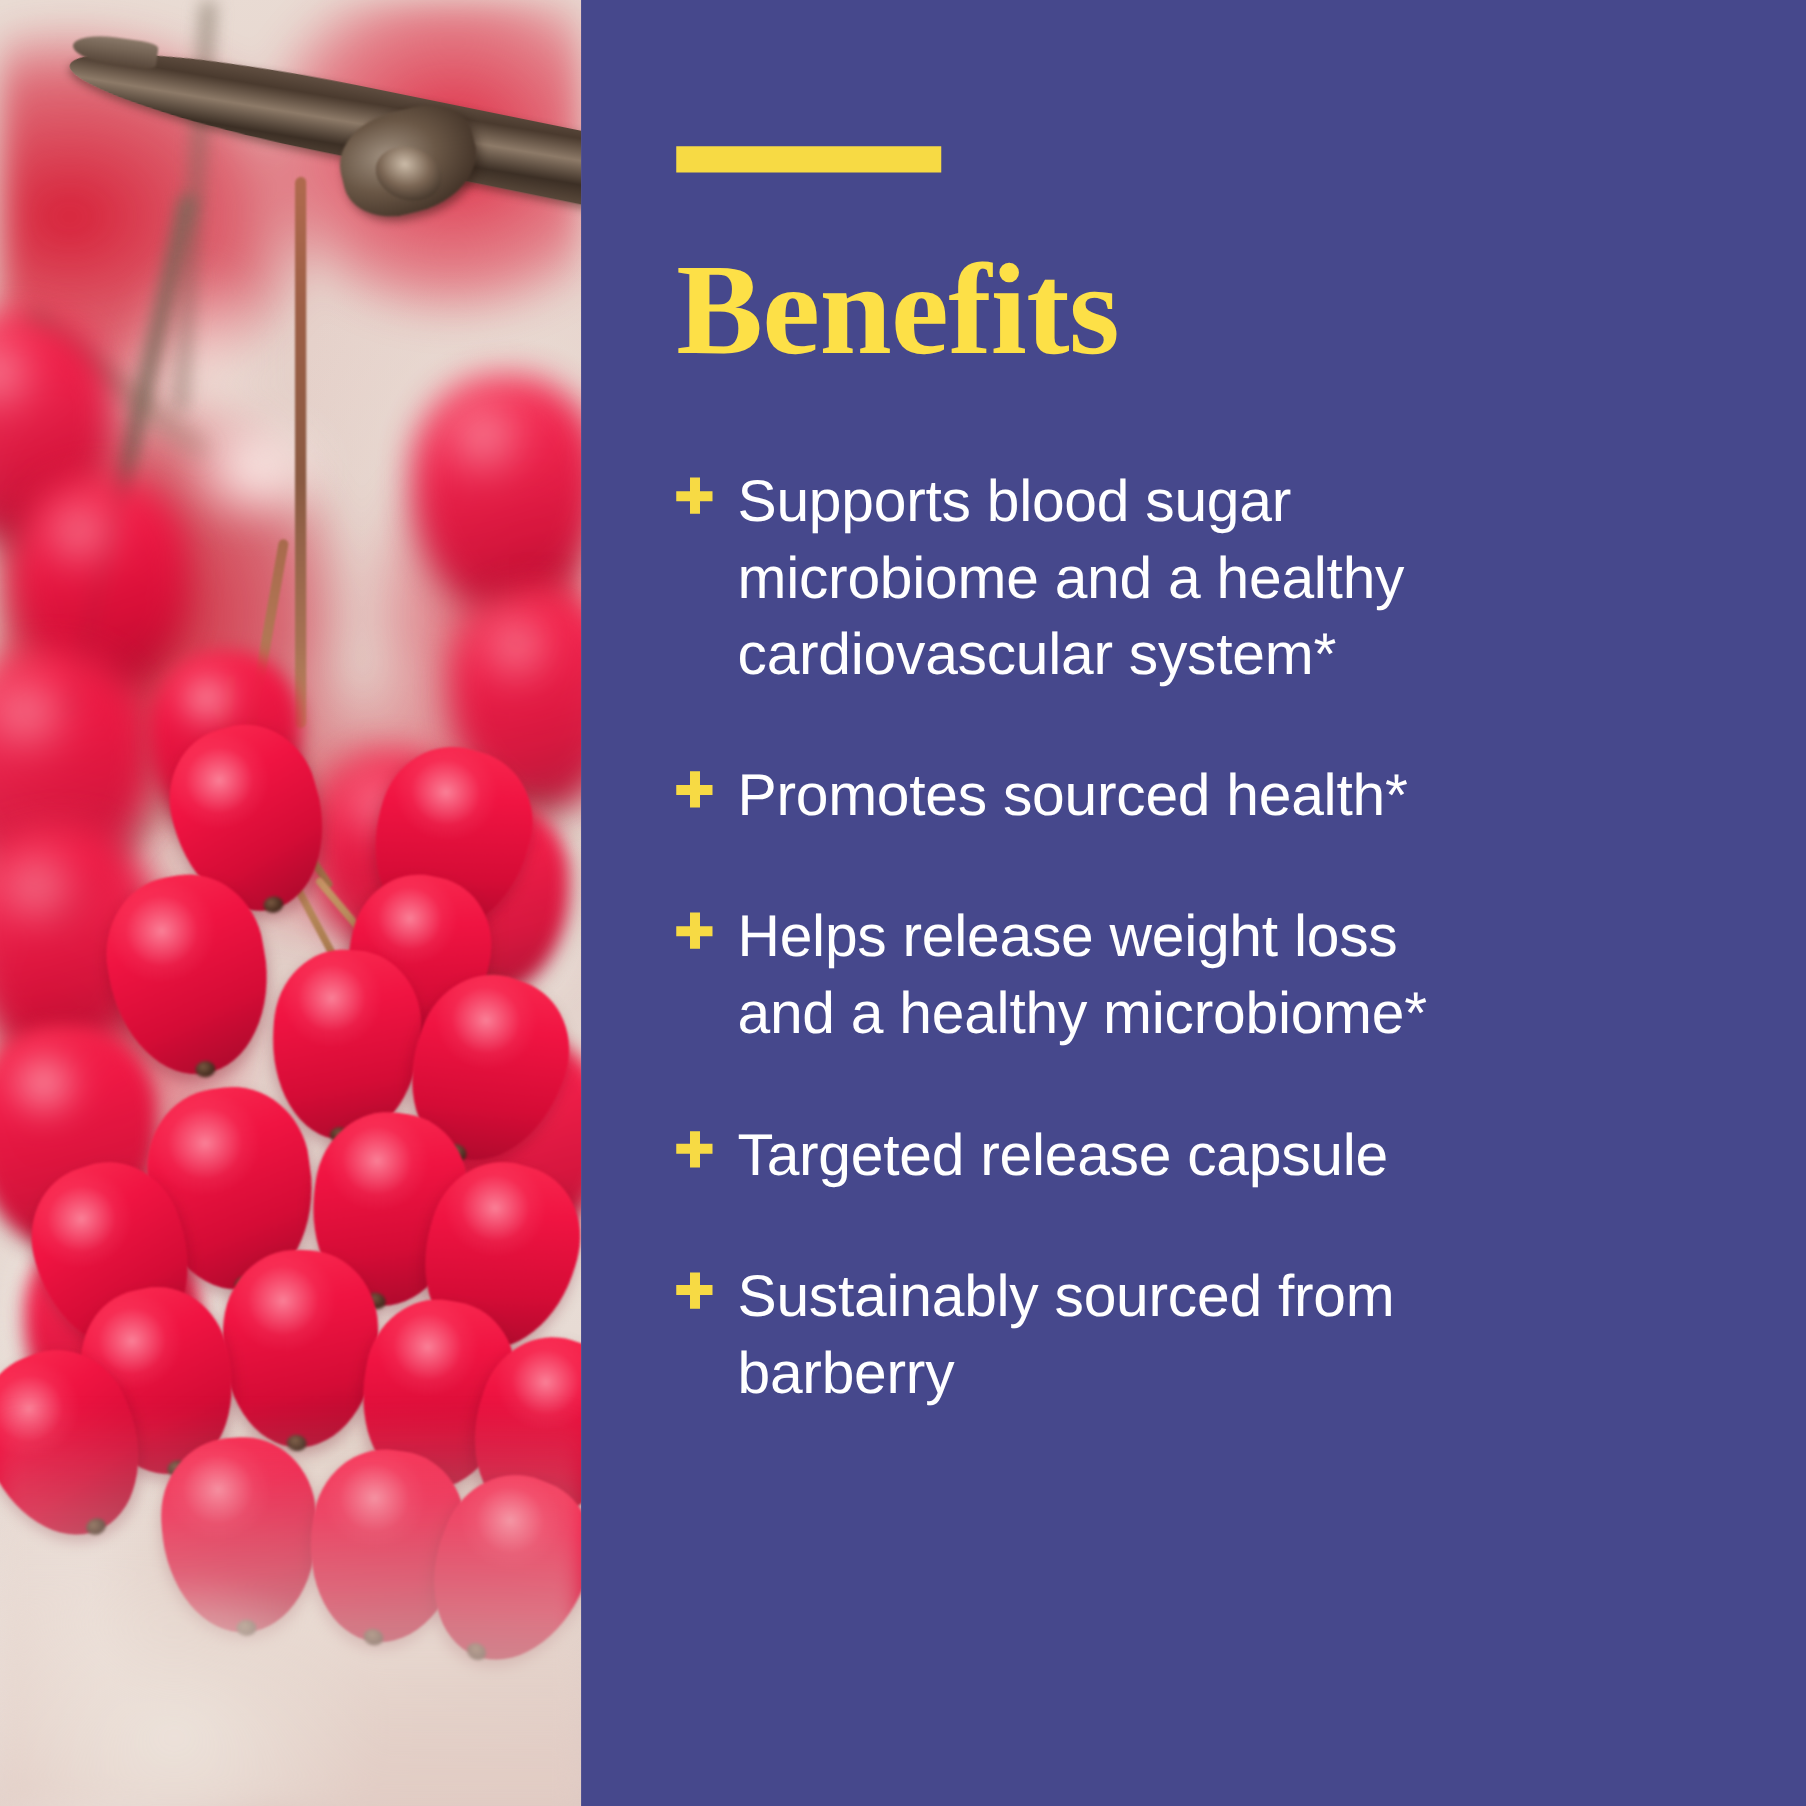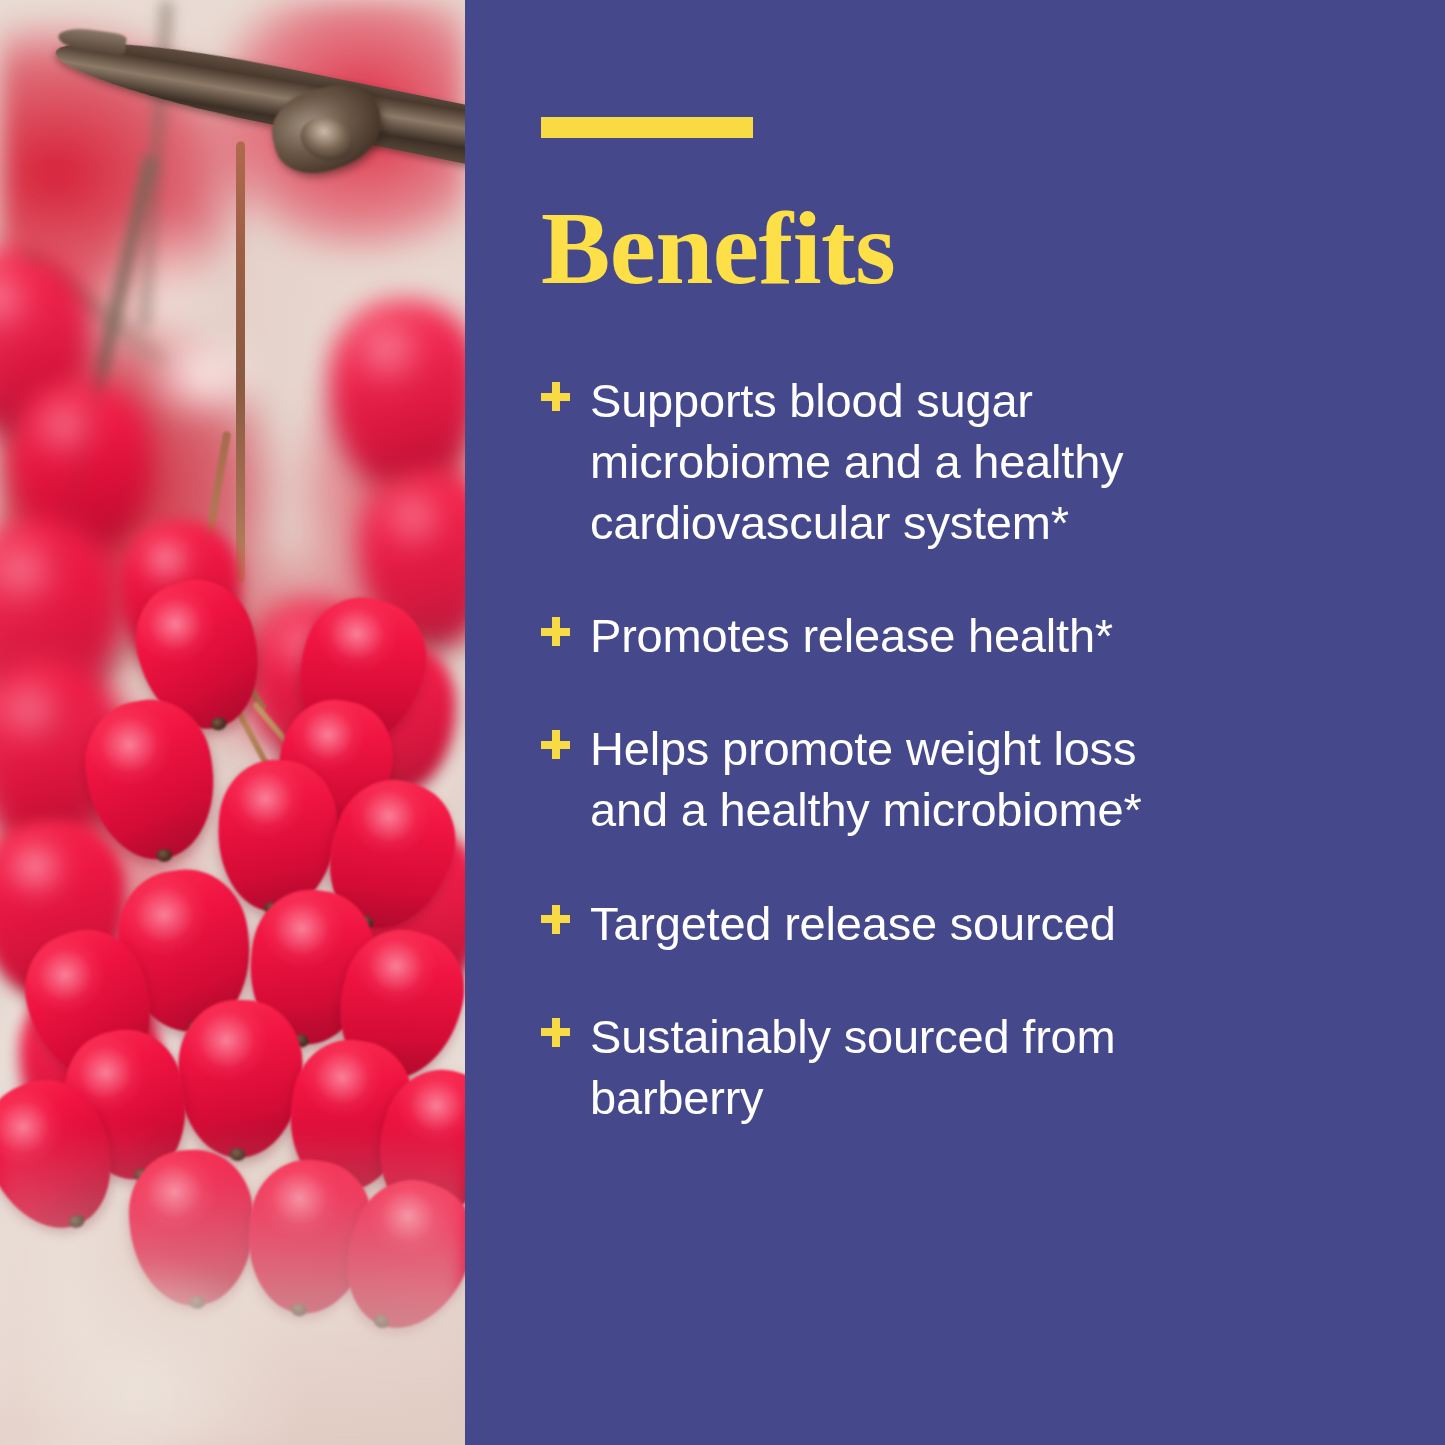"Promotes release health*" span.benefit-text { text: release -> sourced }
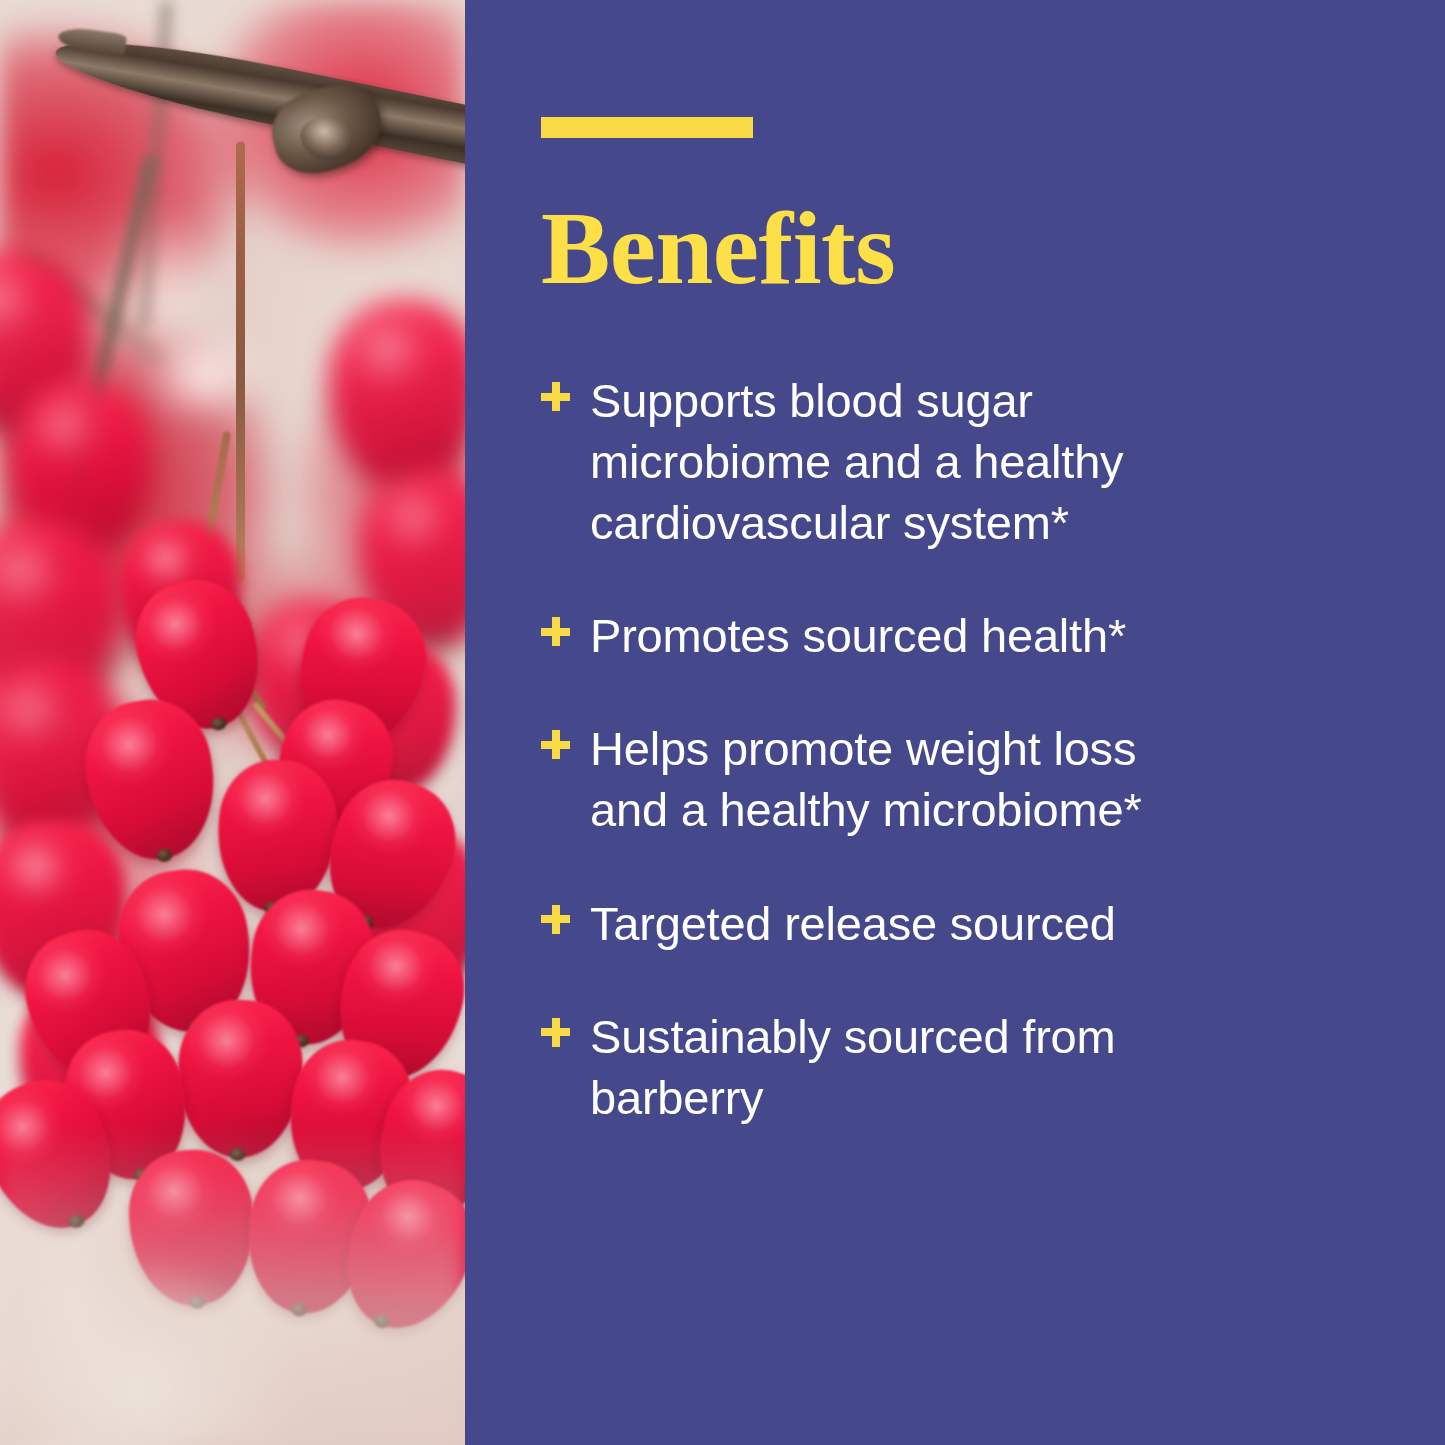"Helps promote weight loss" span.benefit-text { text: promote -> release }
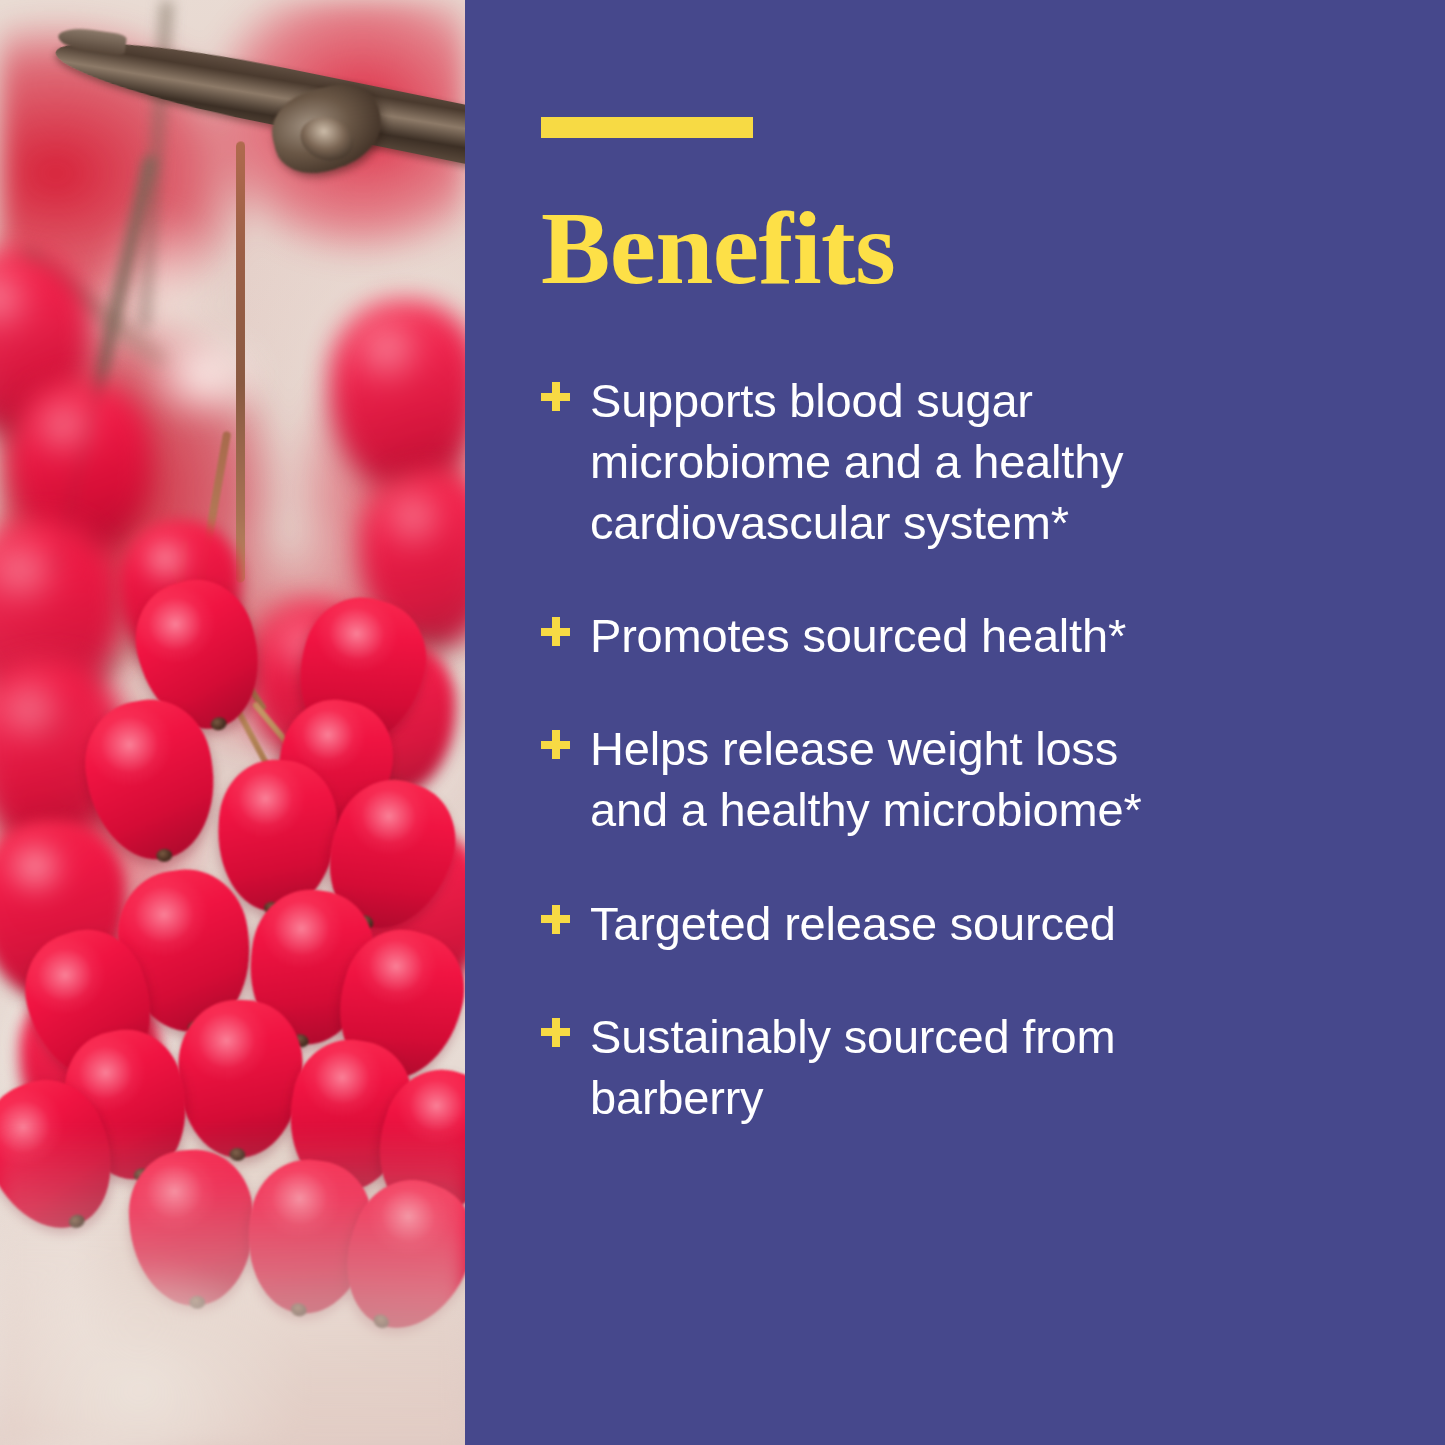"Targeted release sourced" span.benefit-text { text: sourced -> capsule }
